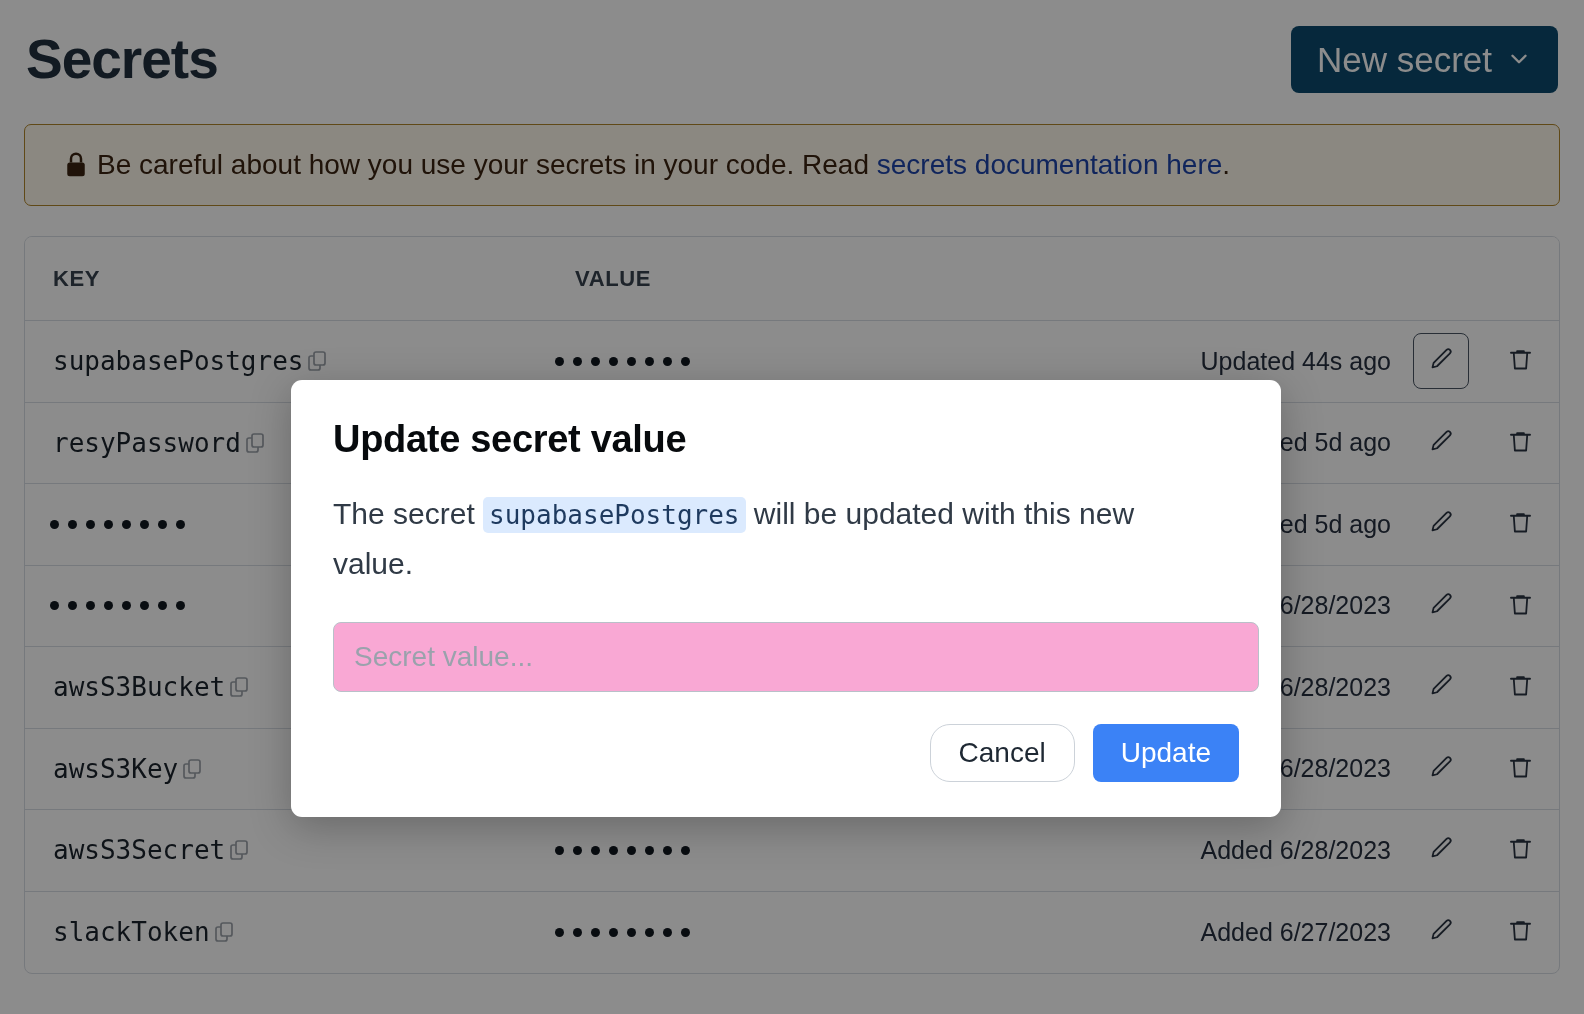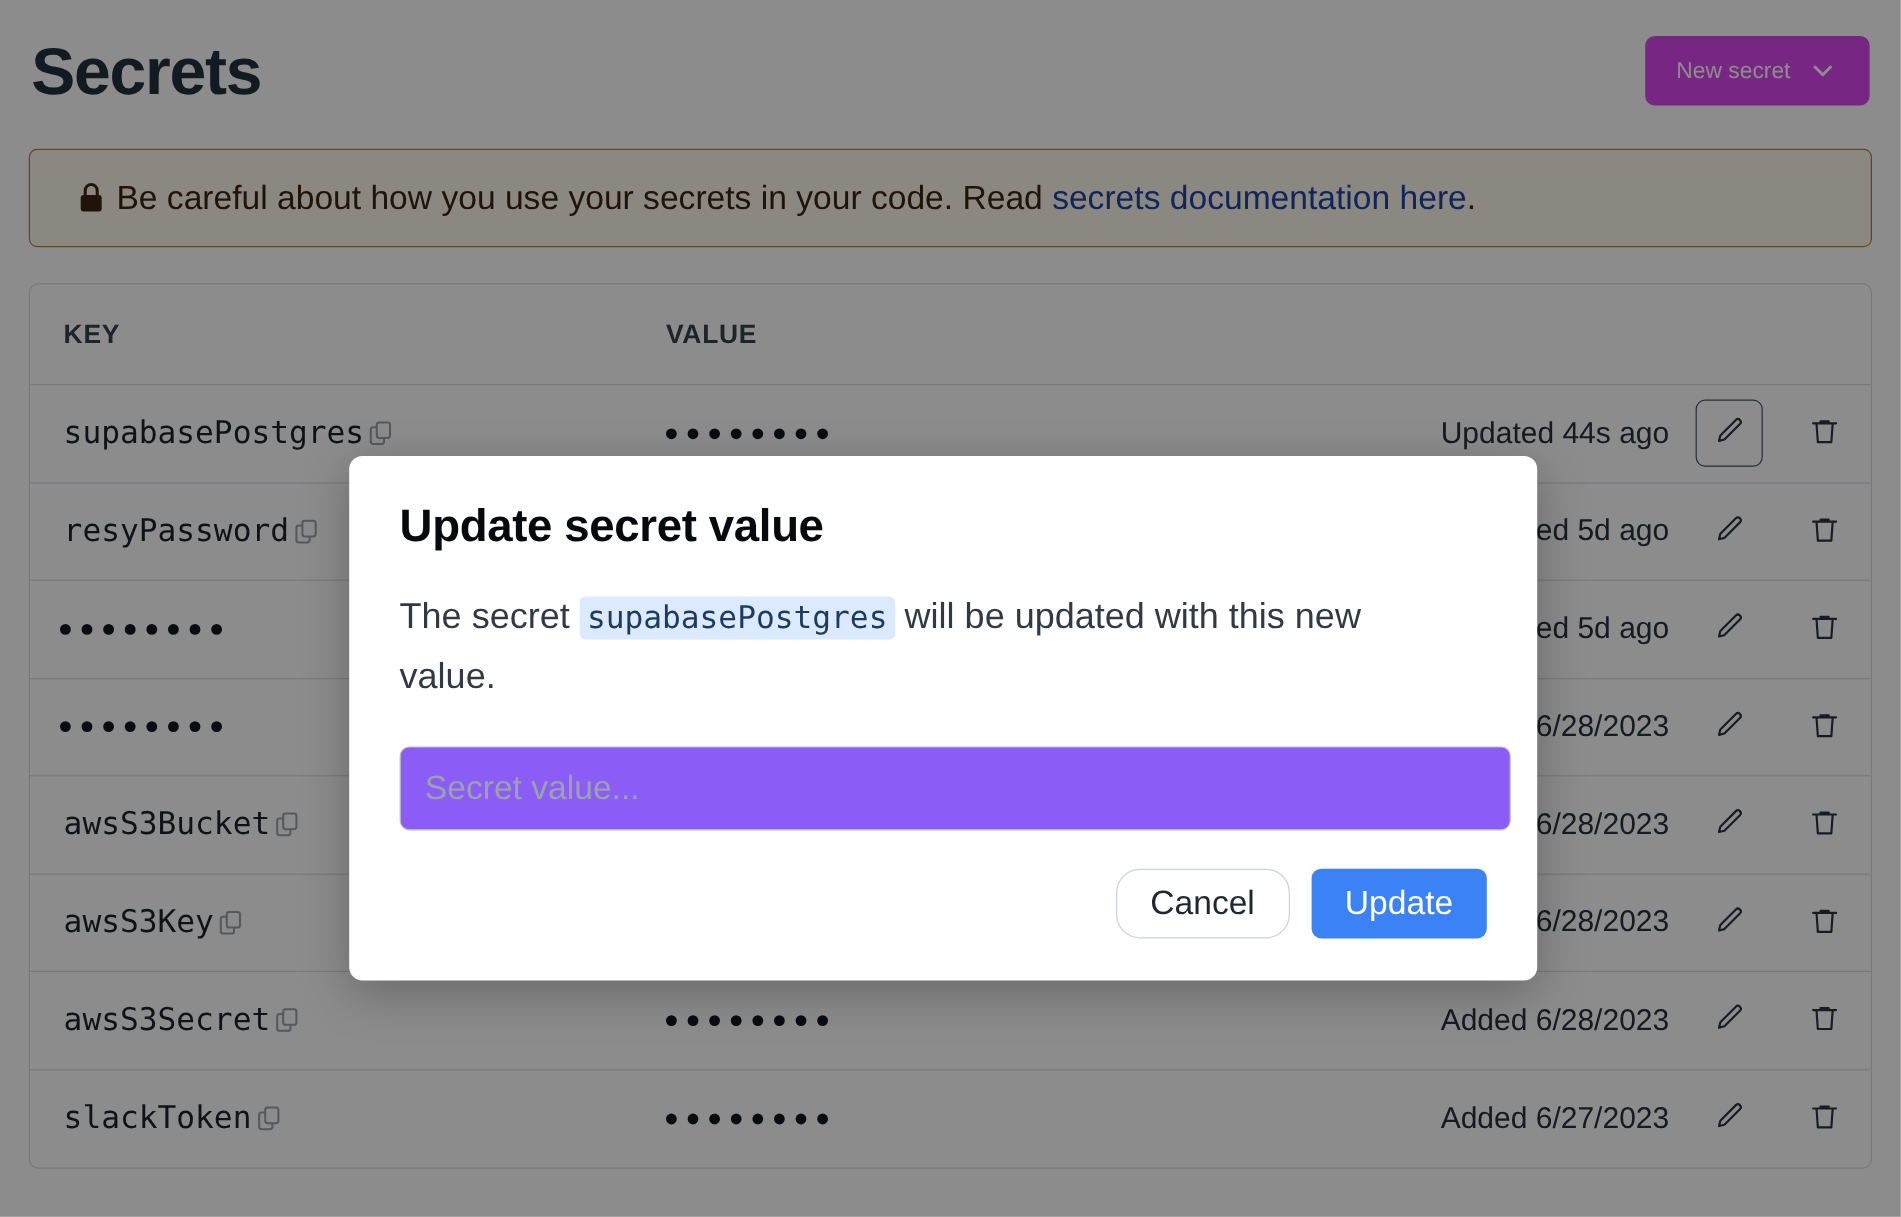"New secret" #new-secret-button { background: #d946ef -> #0c4a6e; font-size: 19px -> 35px }
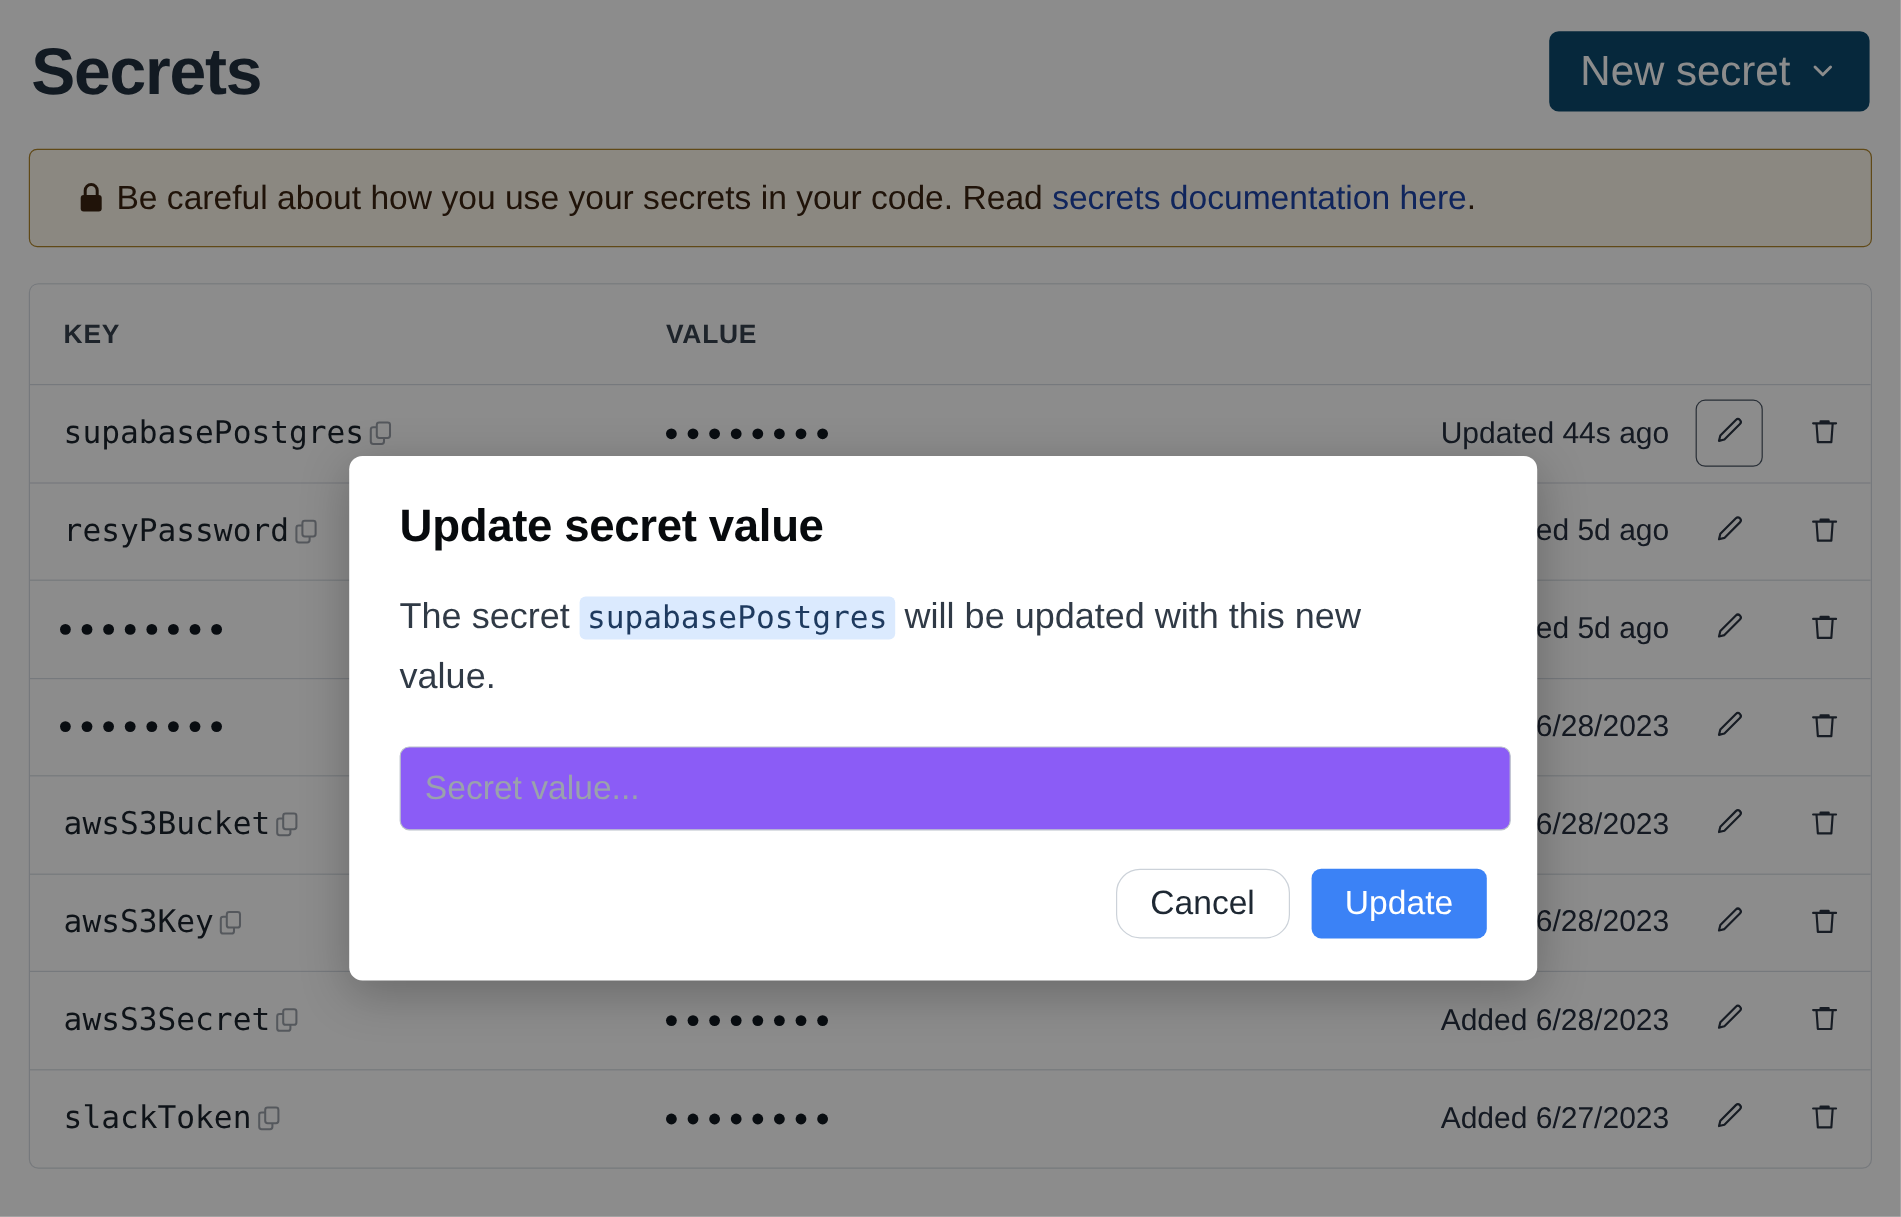"KEY" .thead { gap: none -> 20px }
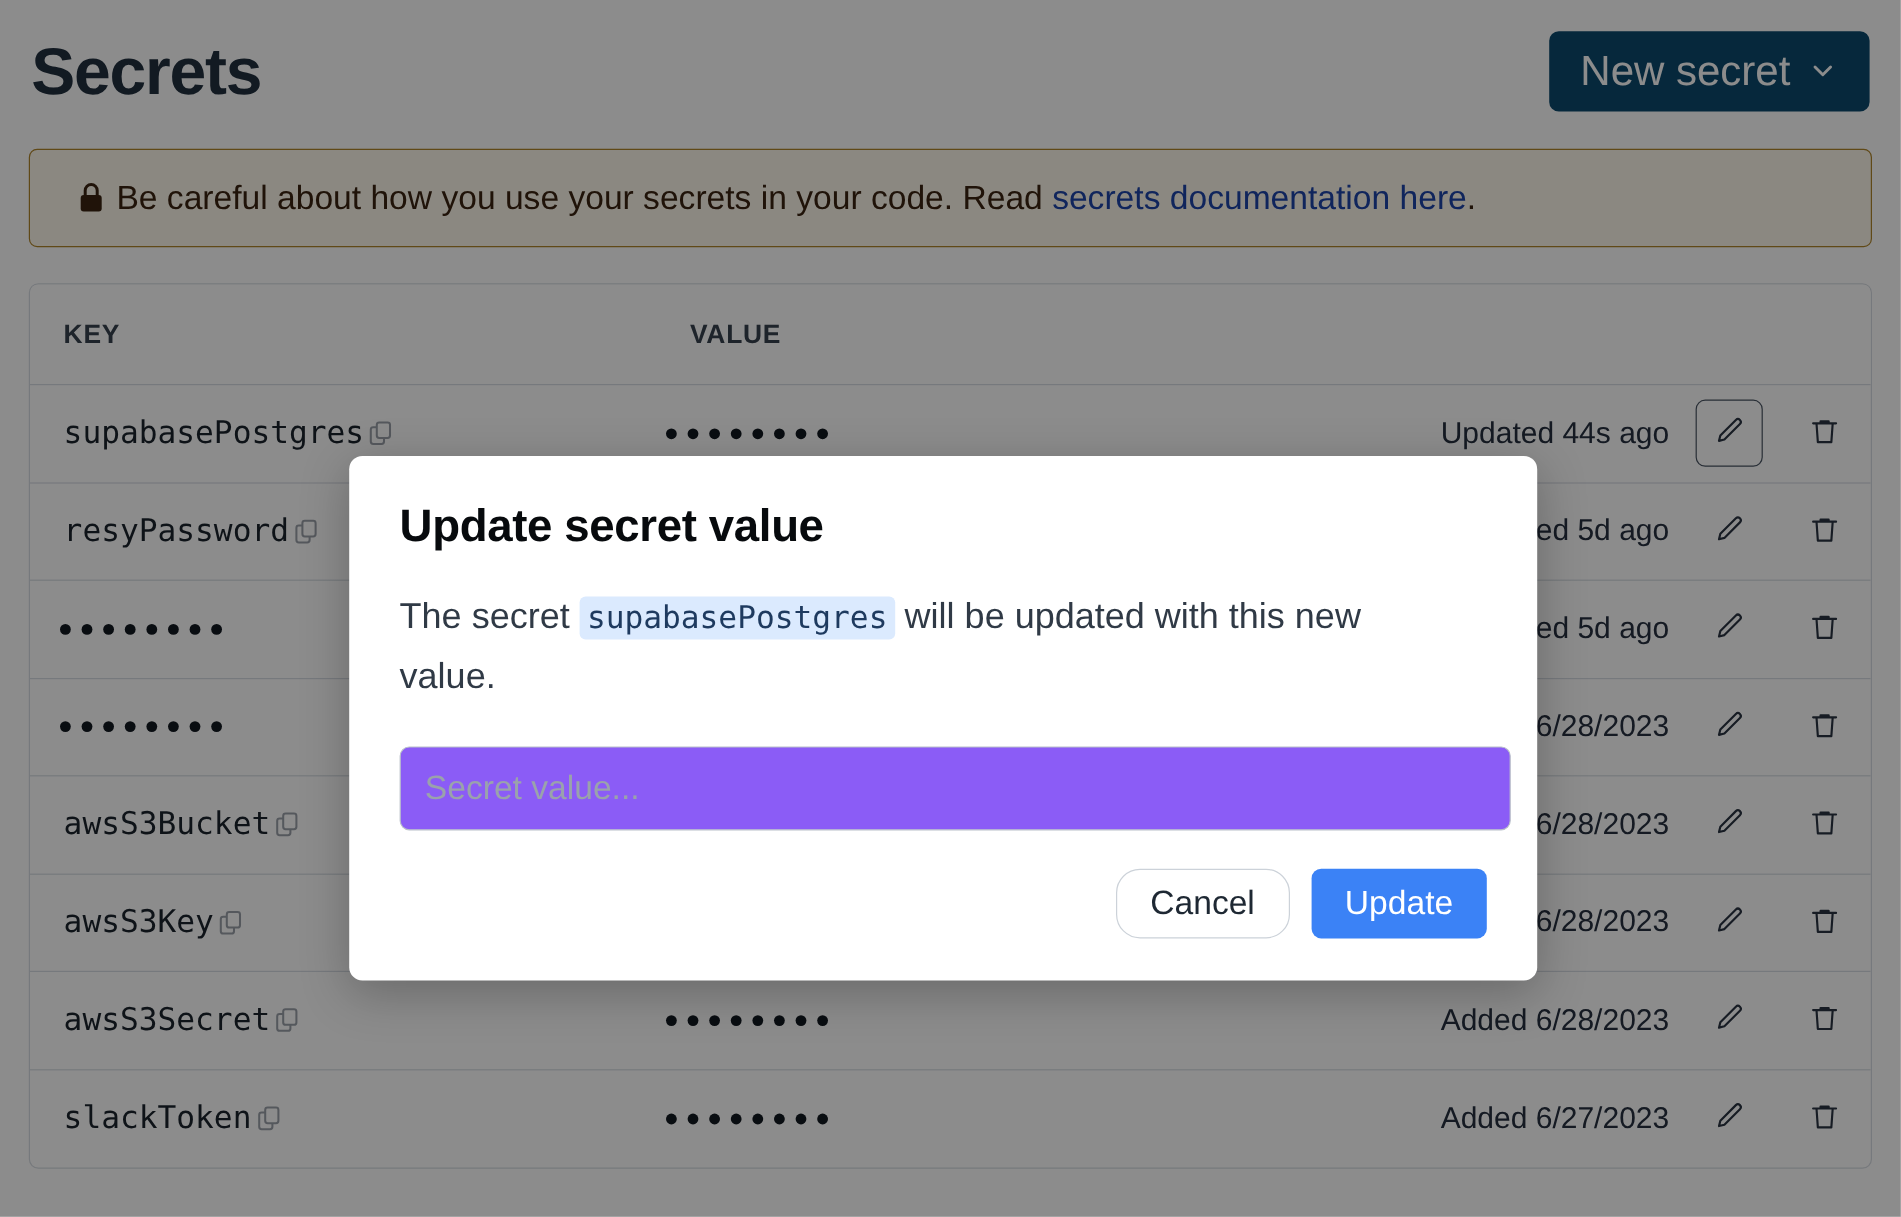"Secret value..." #secret-value-input { background: #8b5cf6 -> #f9a8d4 }
